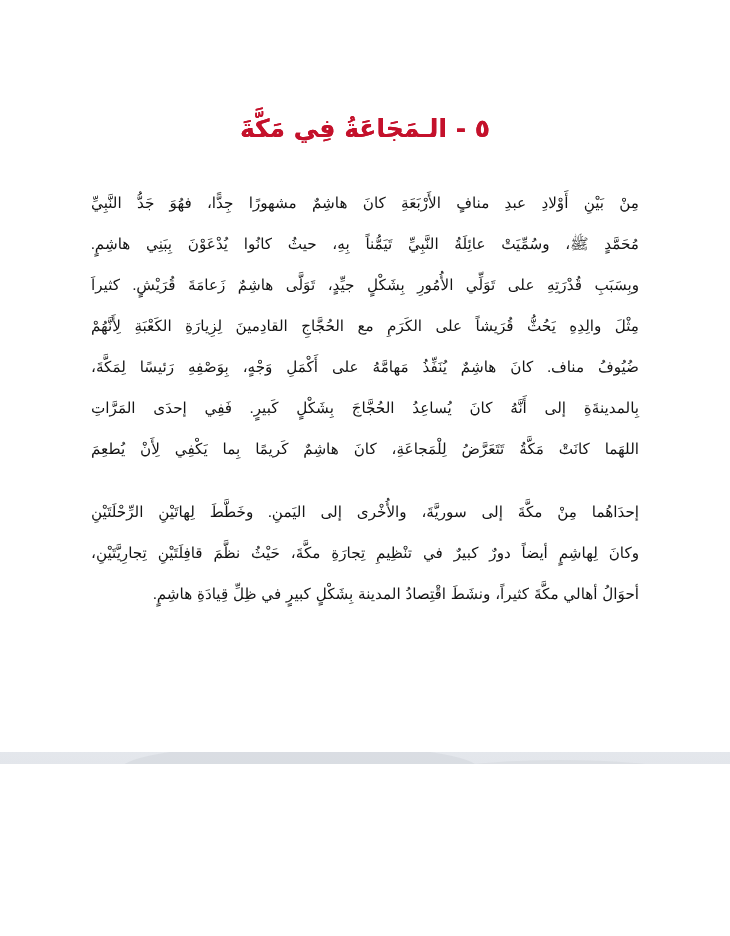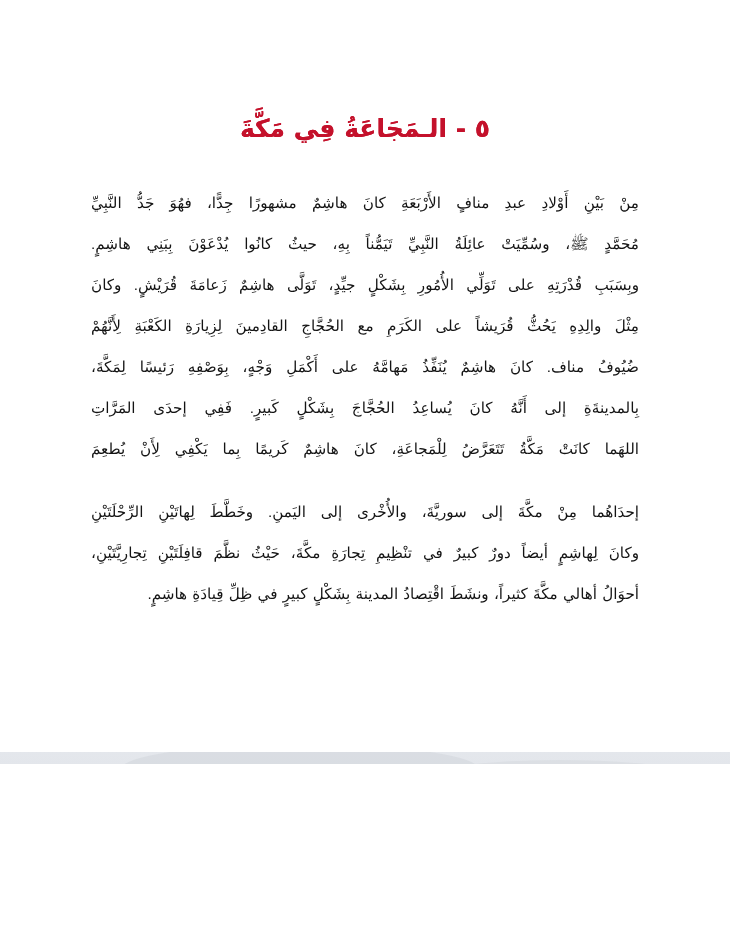"مِنْ بَيْنِ أَوْلادِ عبدِ منافٍ" .para { font-family: Liberation Sans, sans-serif -> Liberation Serif, serif }
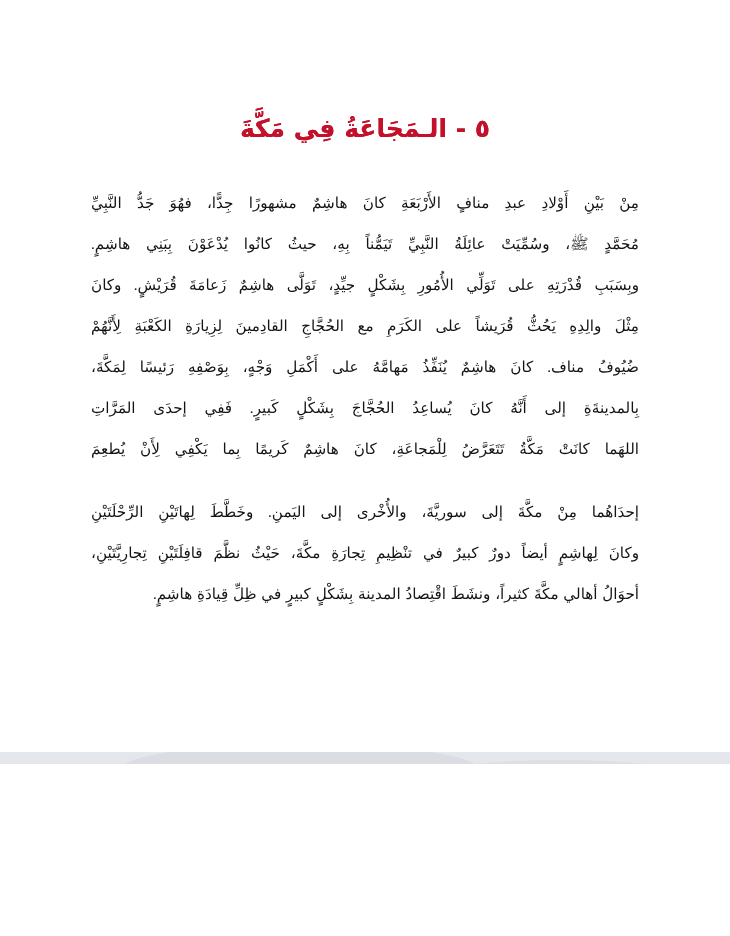"وبِسَبَبِ قُدْرَتِهِ على تَوَلِّي" span { text: وكانَ -> كثيراَ }
